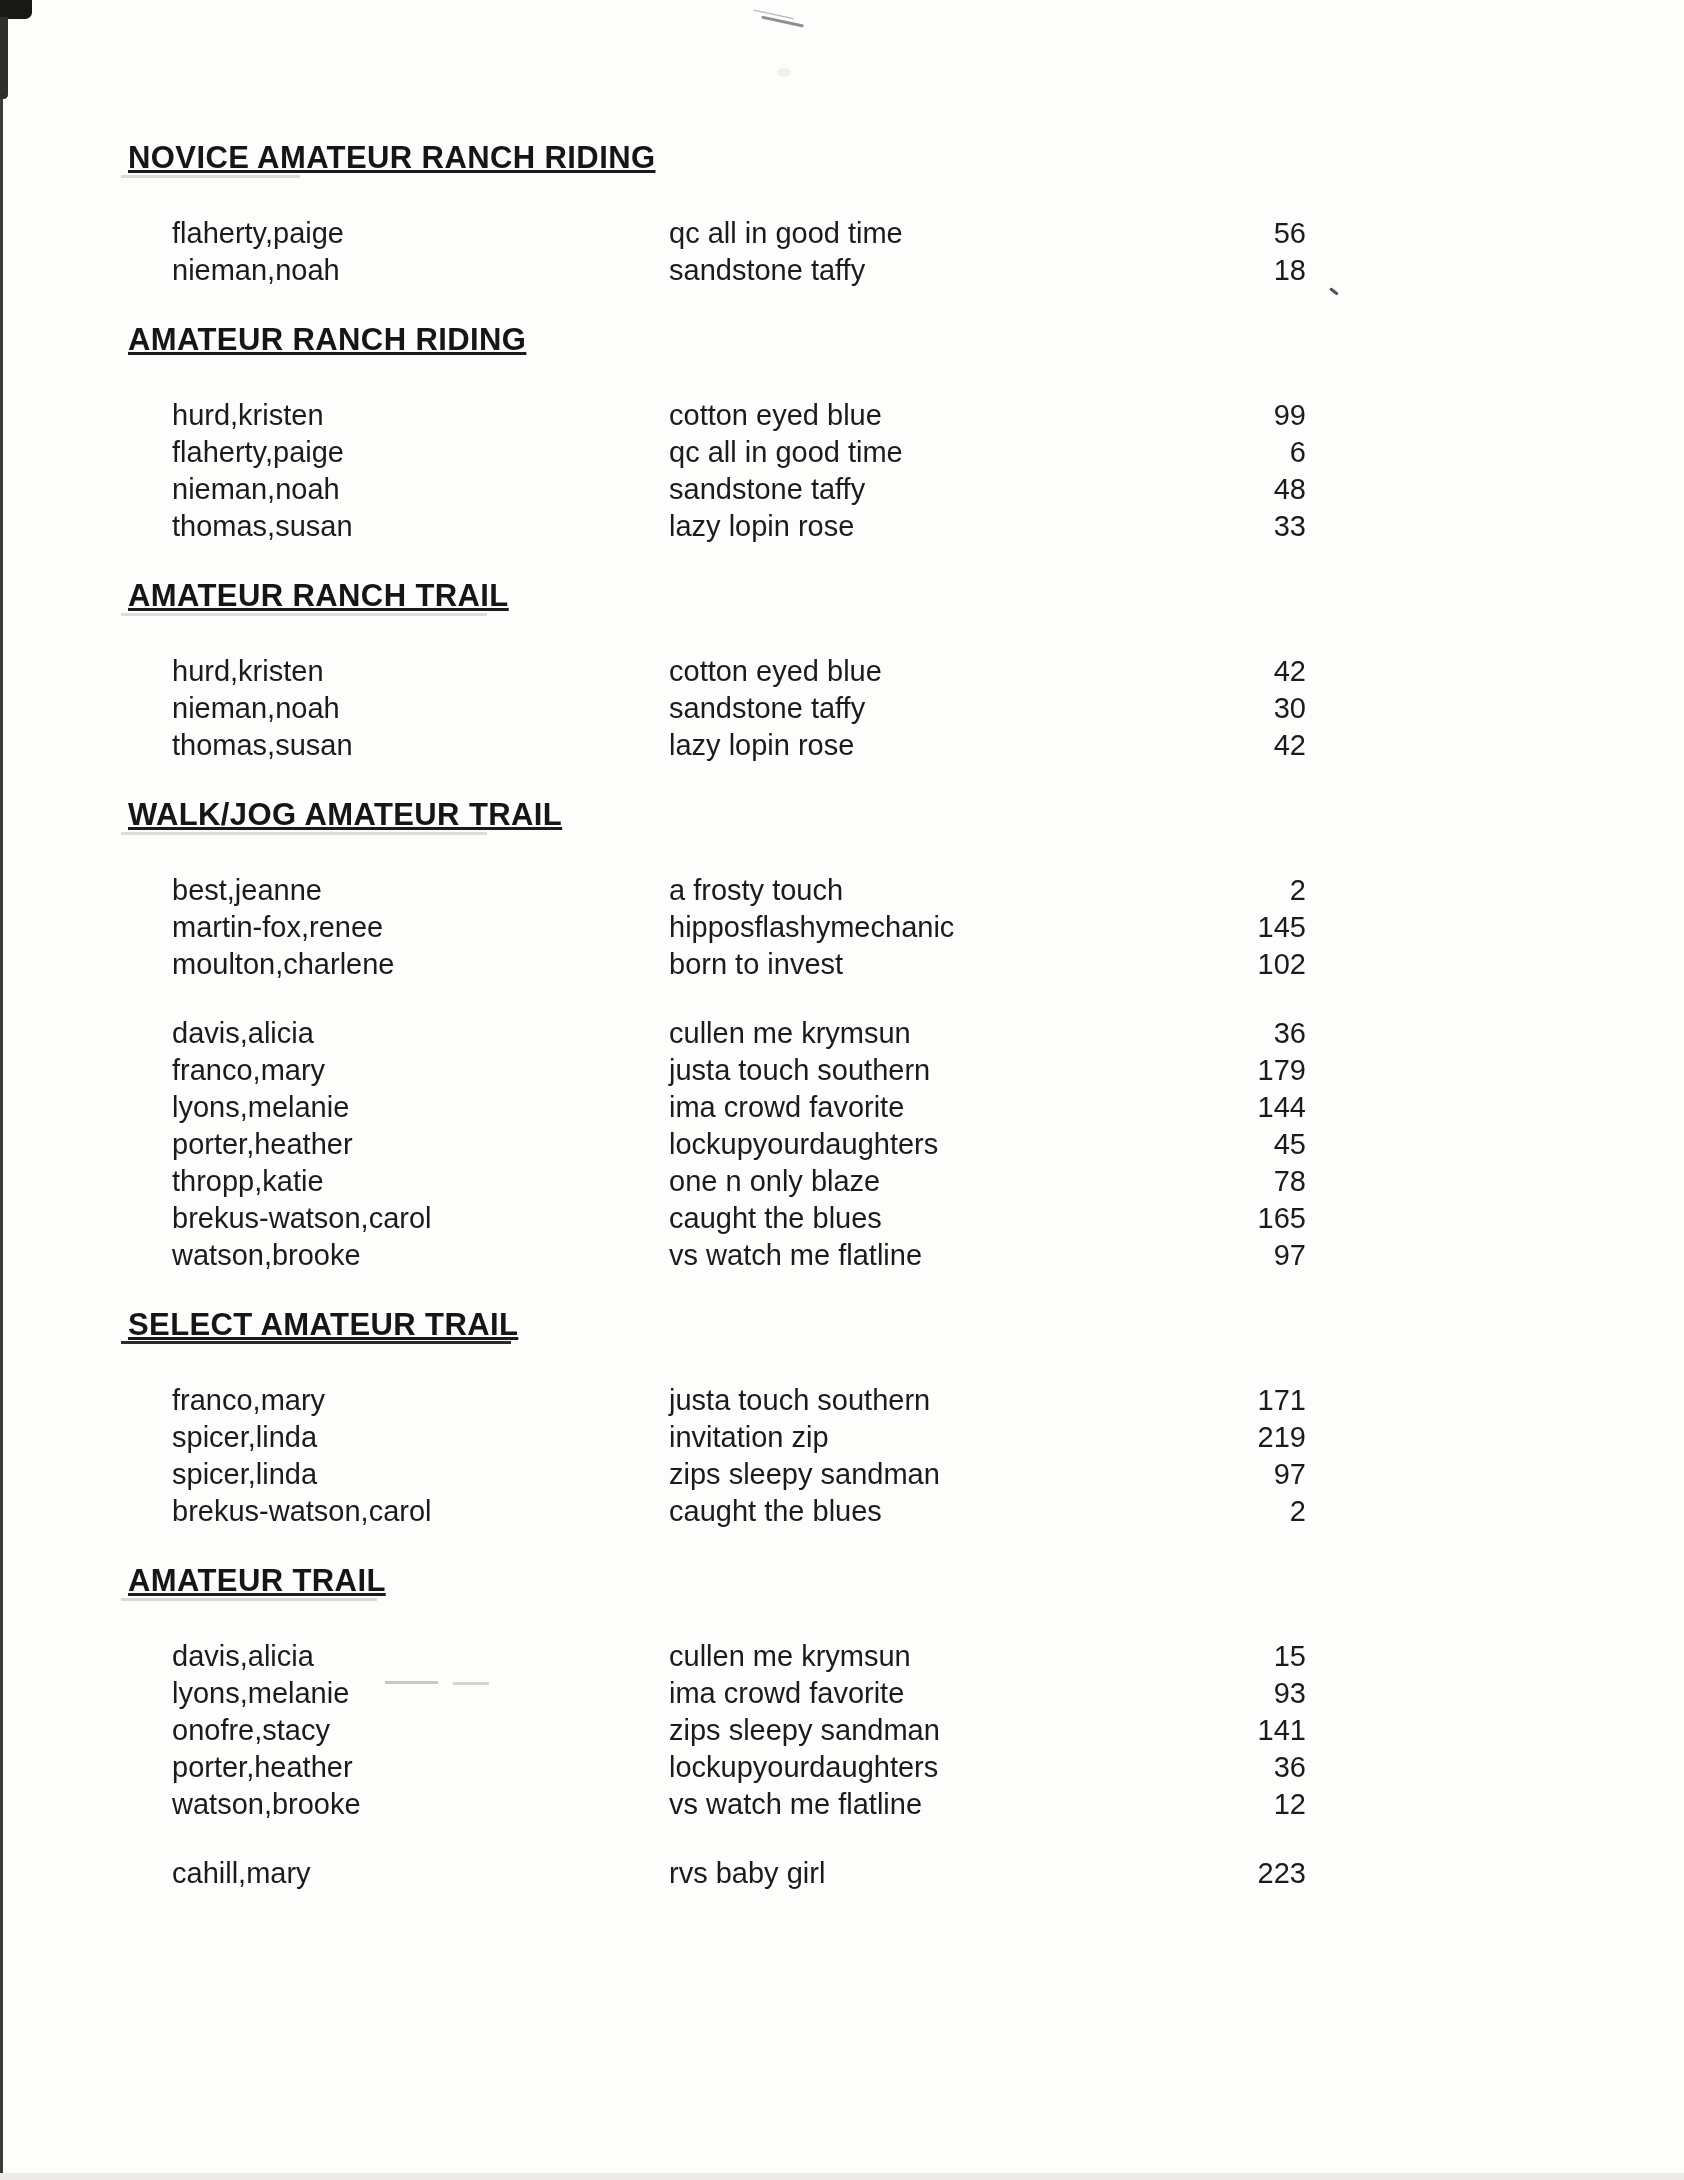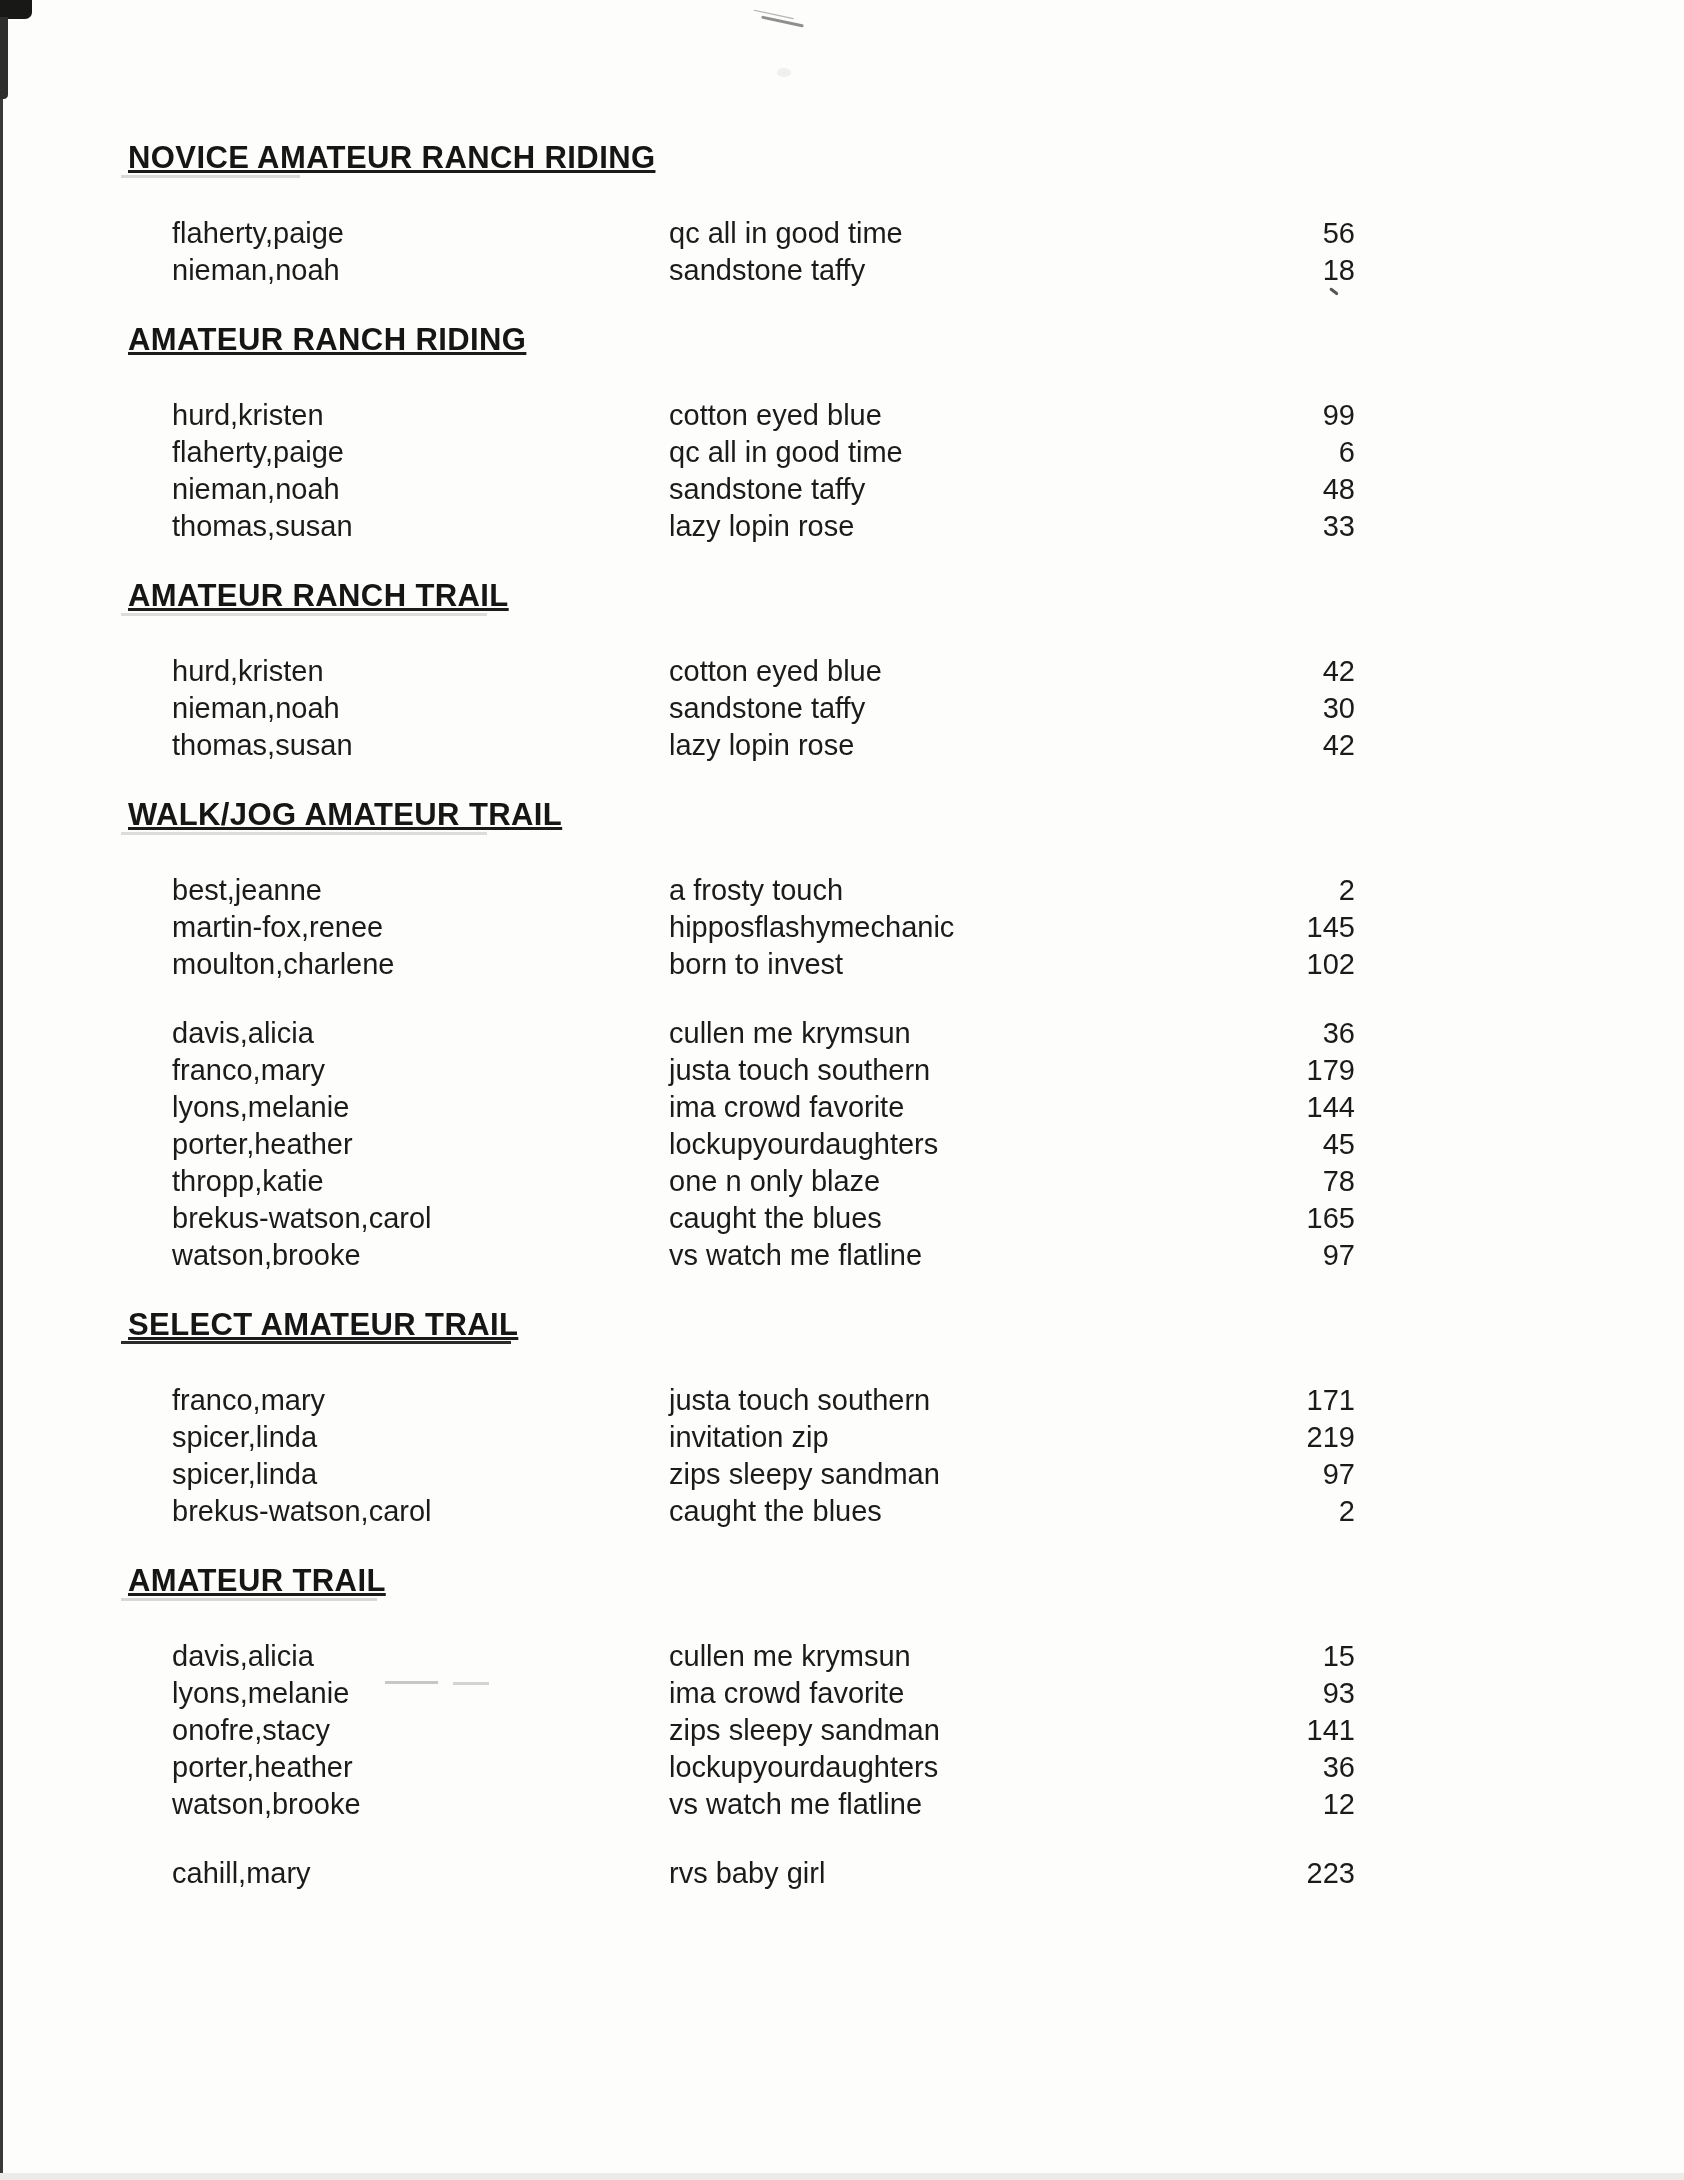"56" .num { left: 971px -> 922px }
